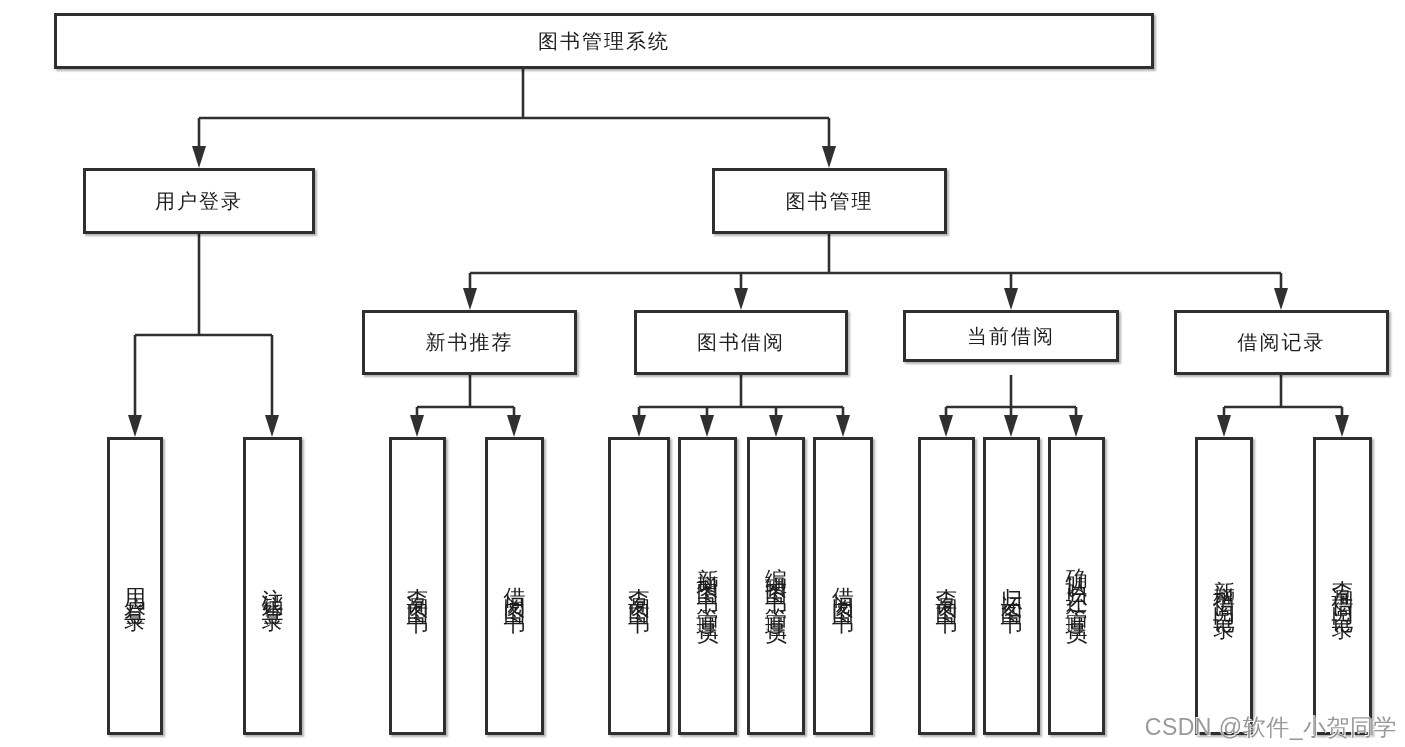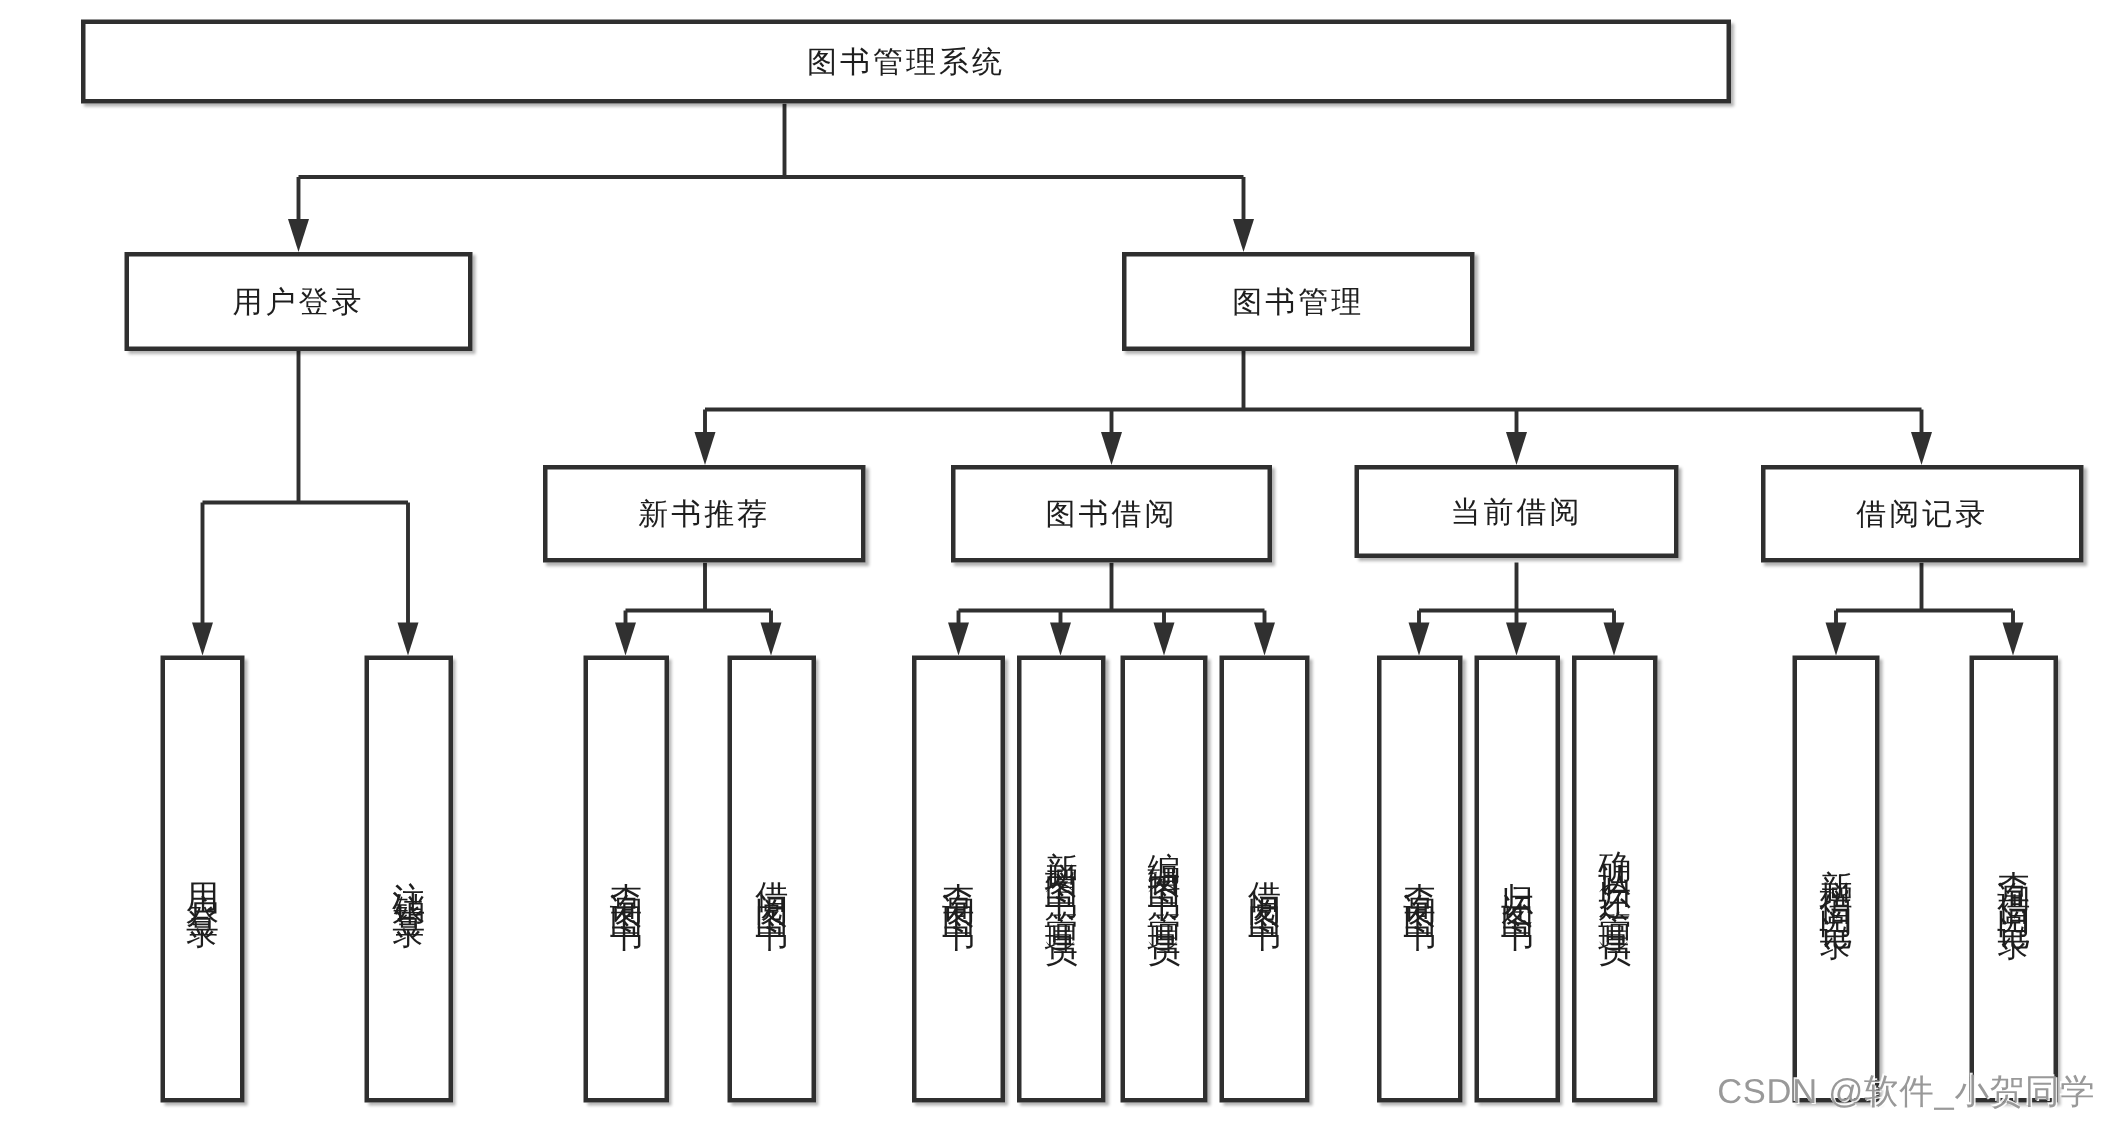"图书管理" div.node { margin-left: 36px -> none }
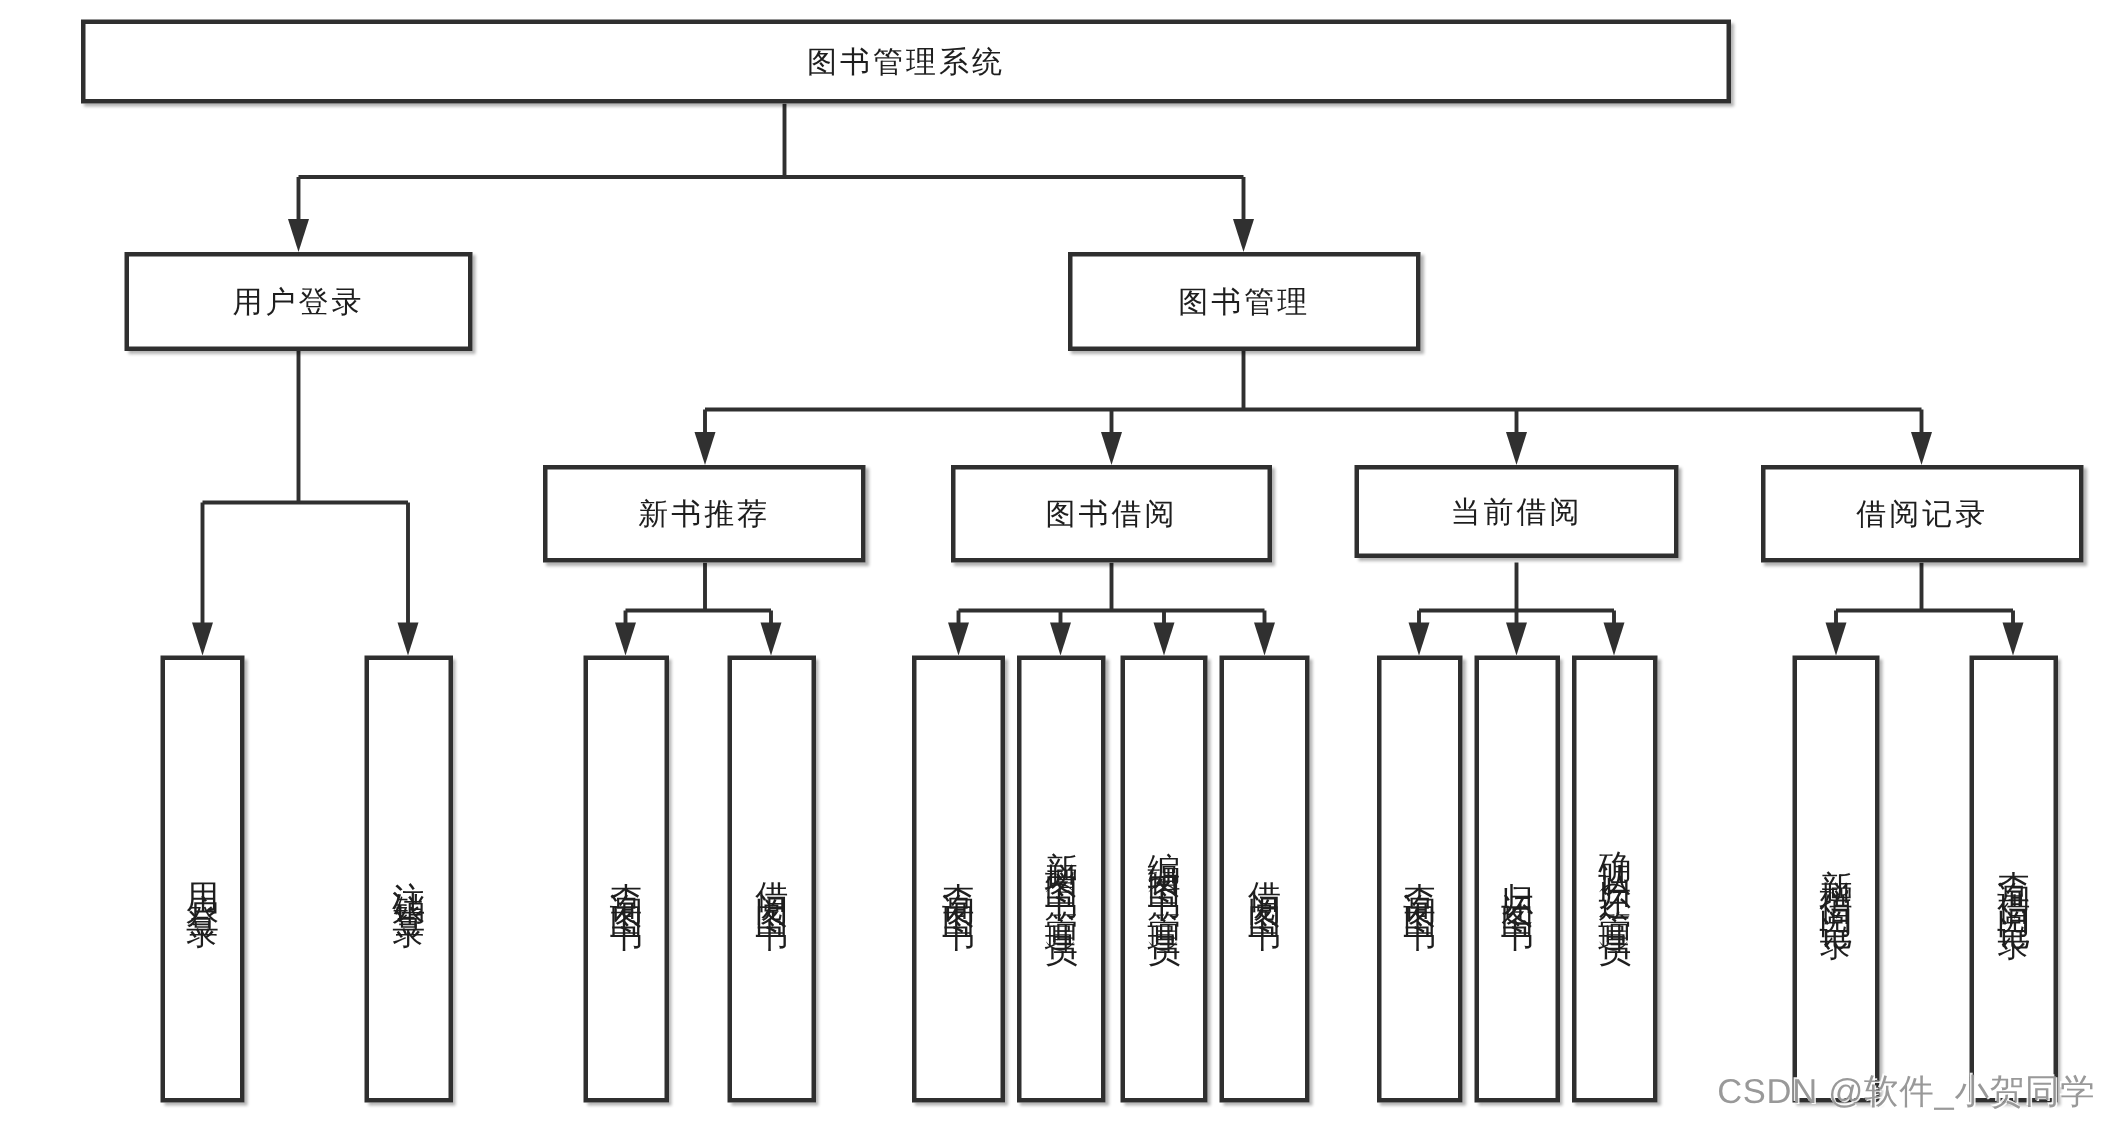"当前借阅" div.node { height: 62px -> 52px }
